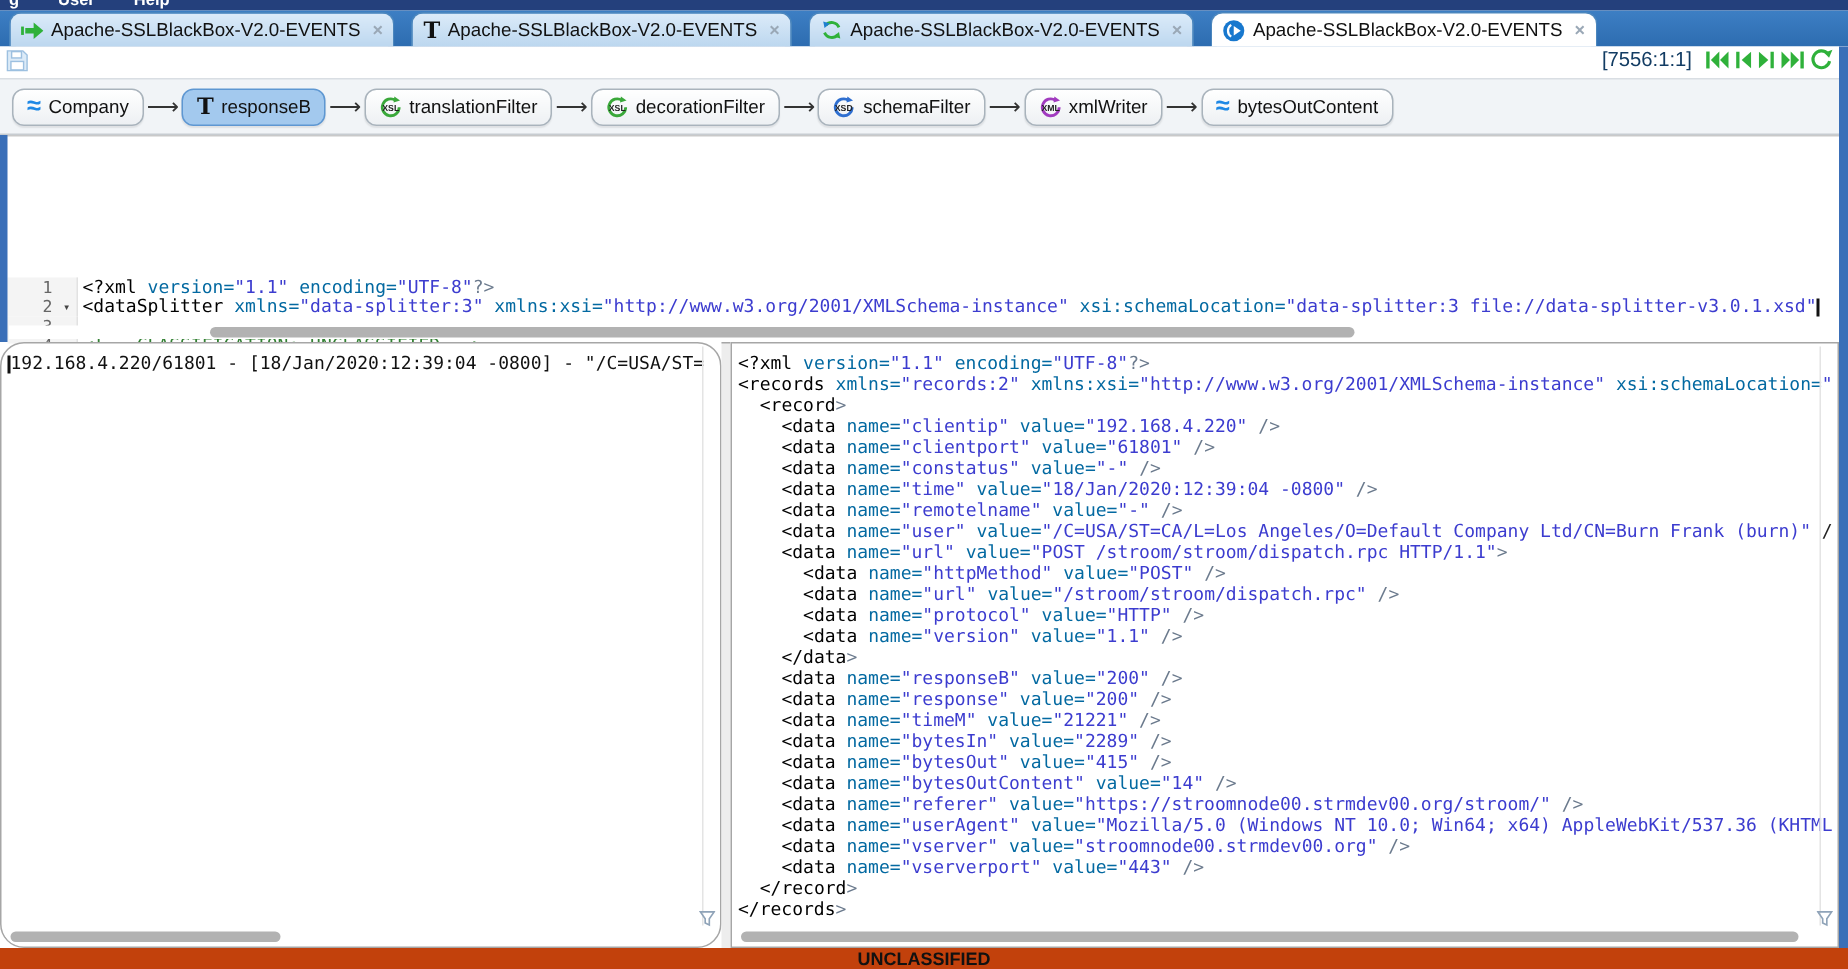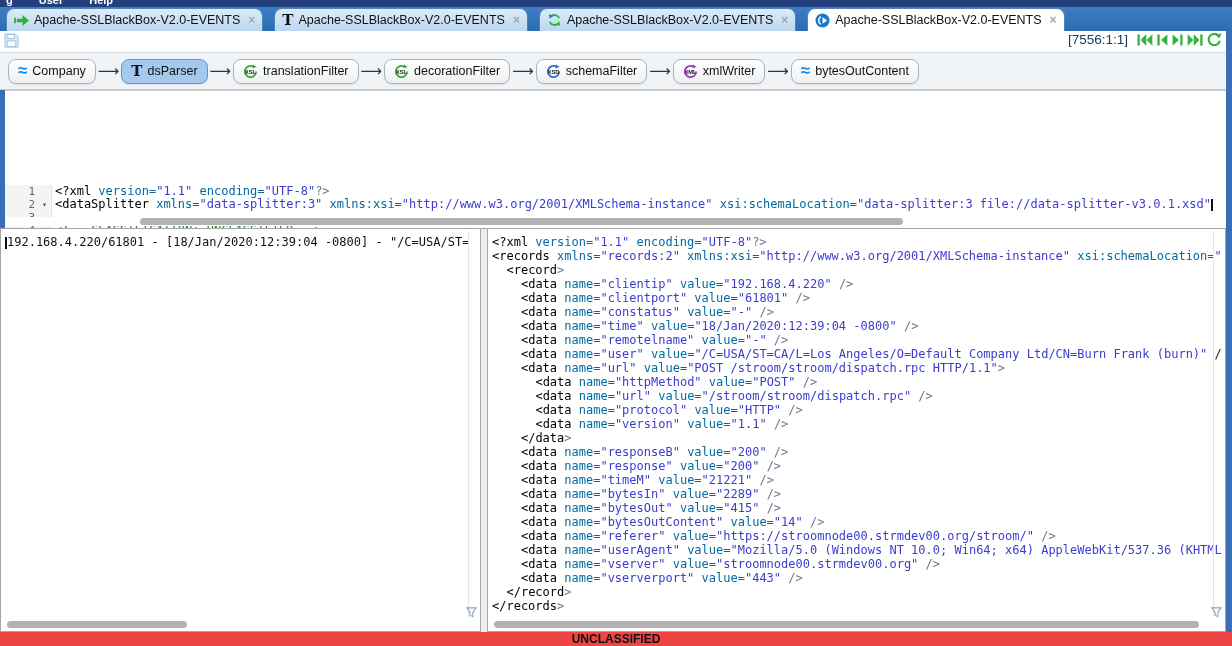"dsParser" span { text: dsParser -> responseB }
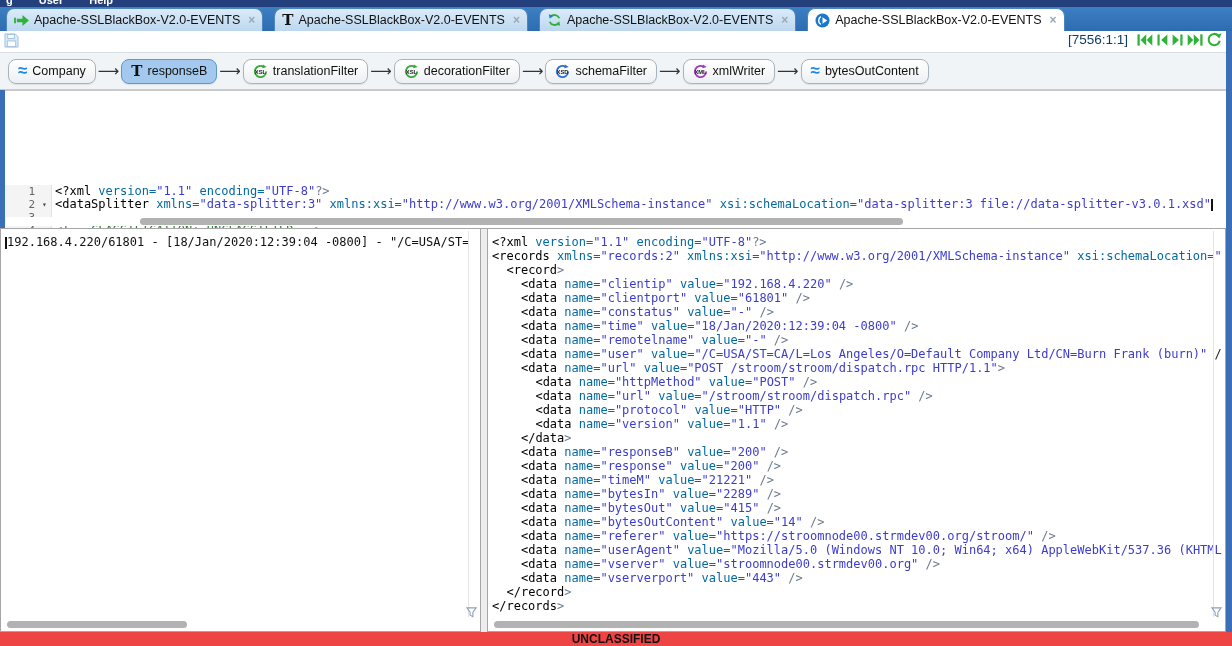"192.168.4.220/61801 -" .pane-left { border-radius: none -> 16px }
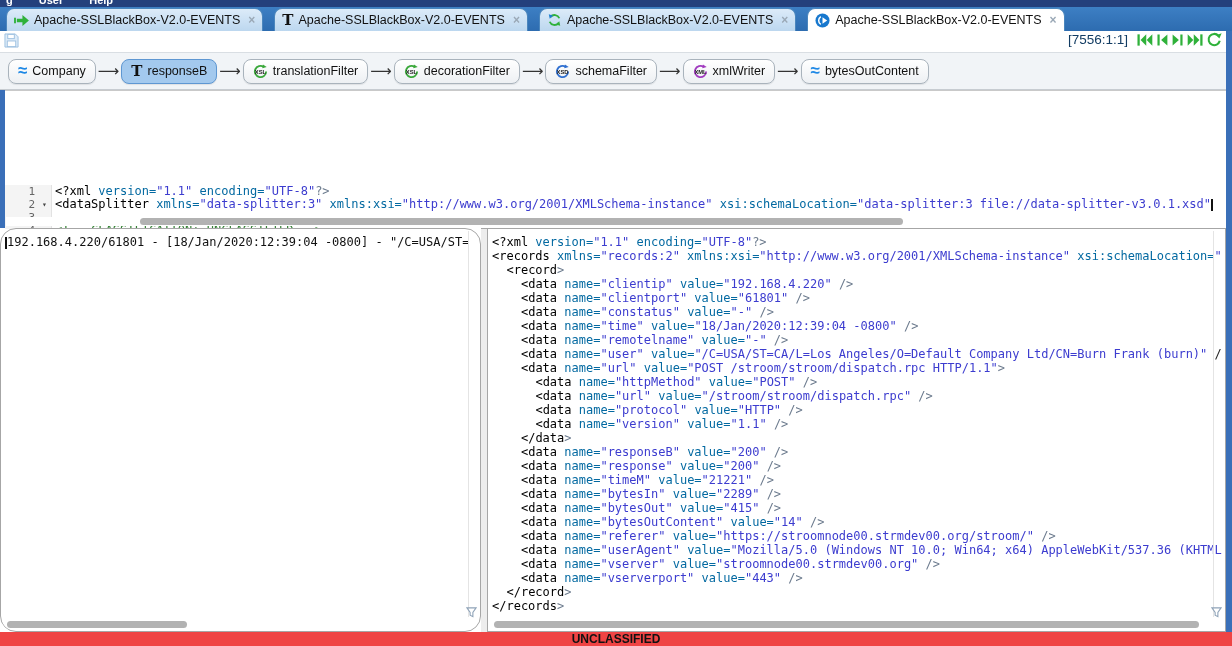"UNCLASSIFIED" .statusbar { background: #ef4444 -> #c2410c }
